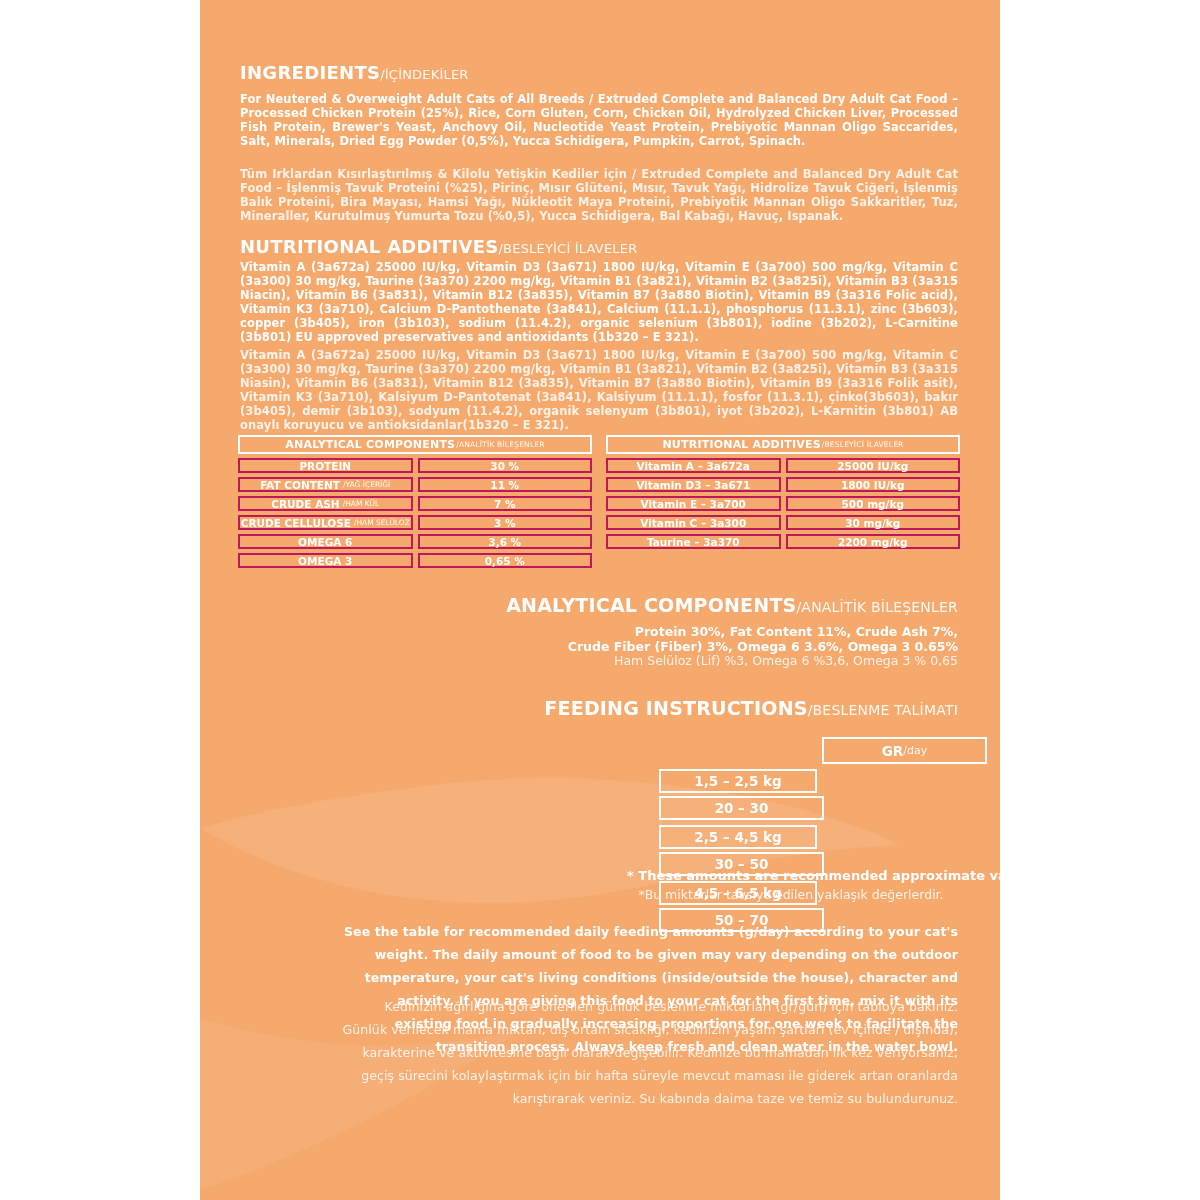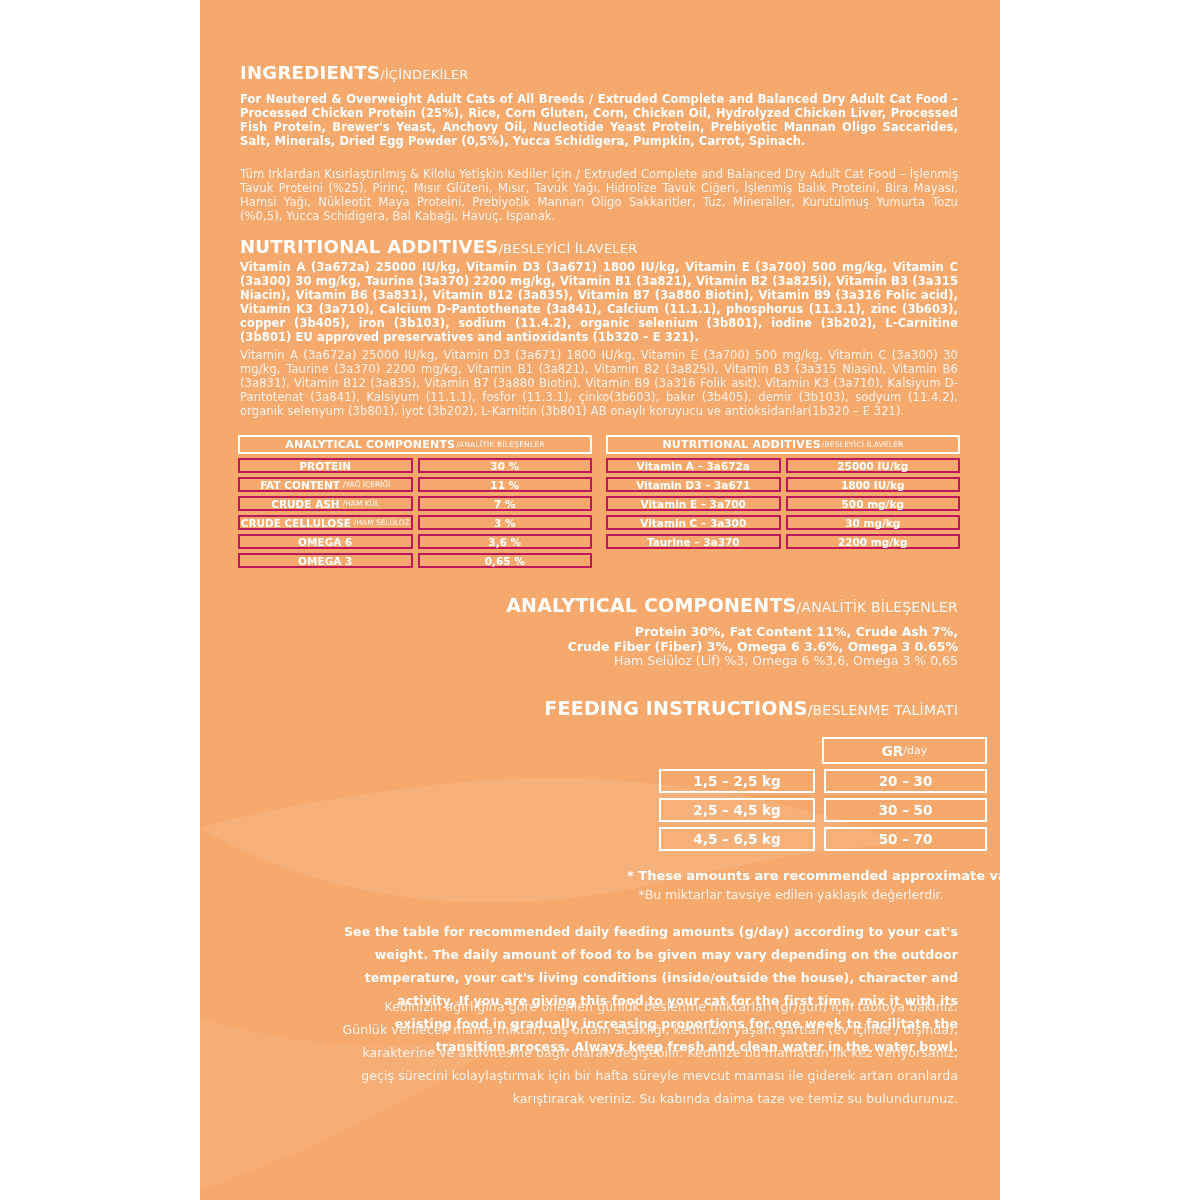"Tüm Irklardan Kısırlaştırılmış & Kilolu" .para.tr { font-weight: 400 -> 700 }
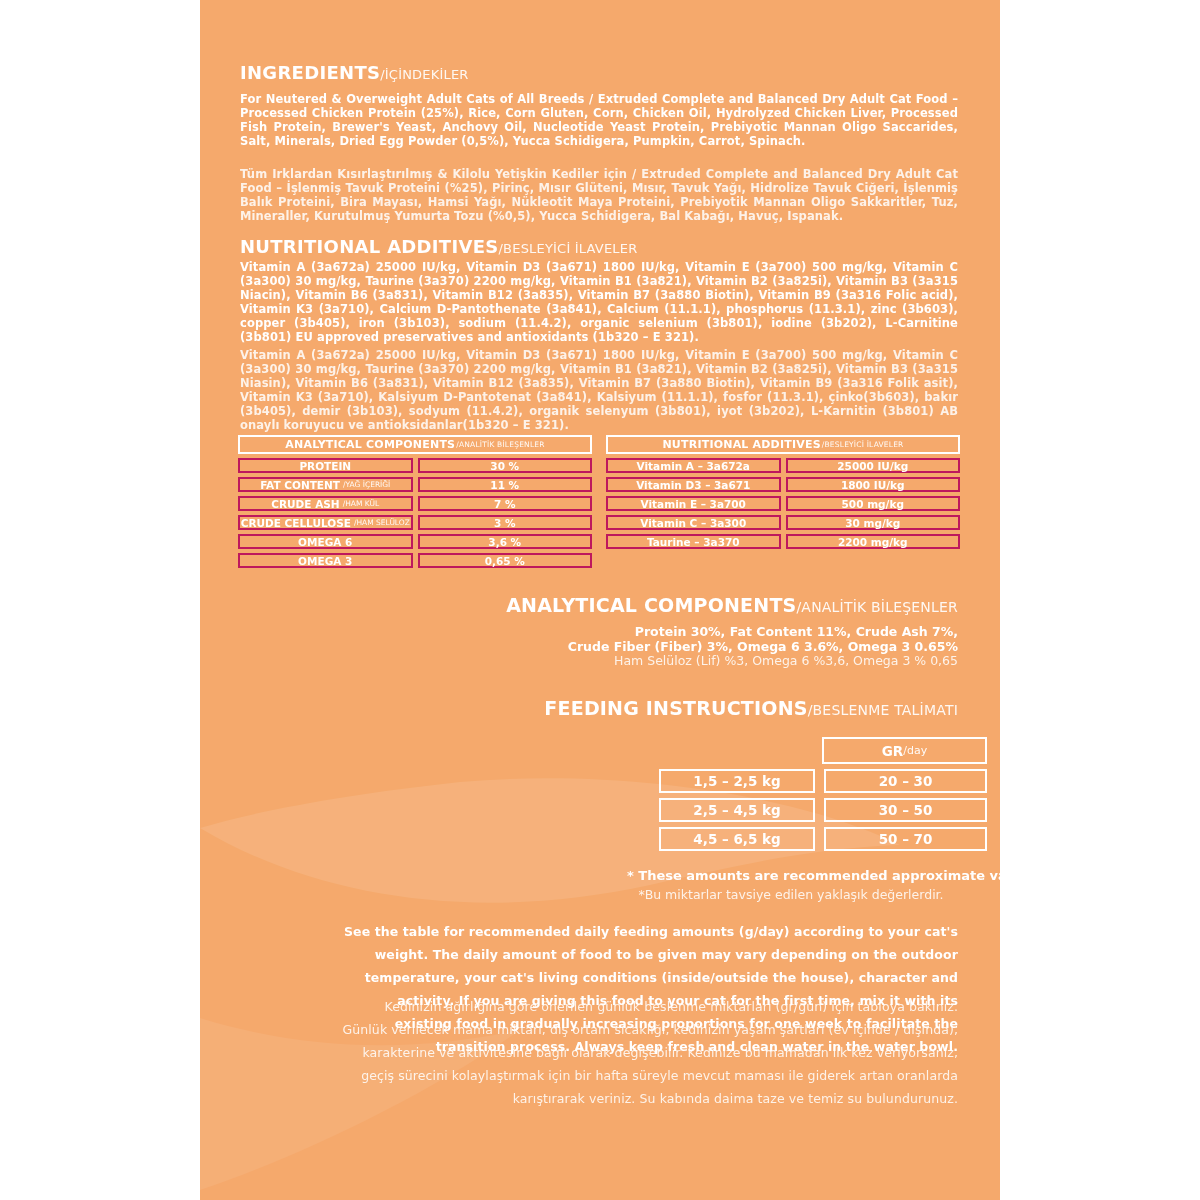"1,5 – 2,5 kg" .ft-row { flex-direction: none -> column; gap: 9px -> 3px }
